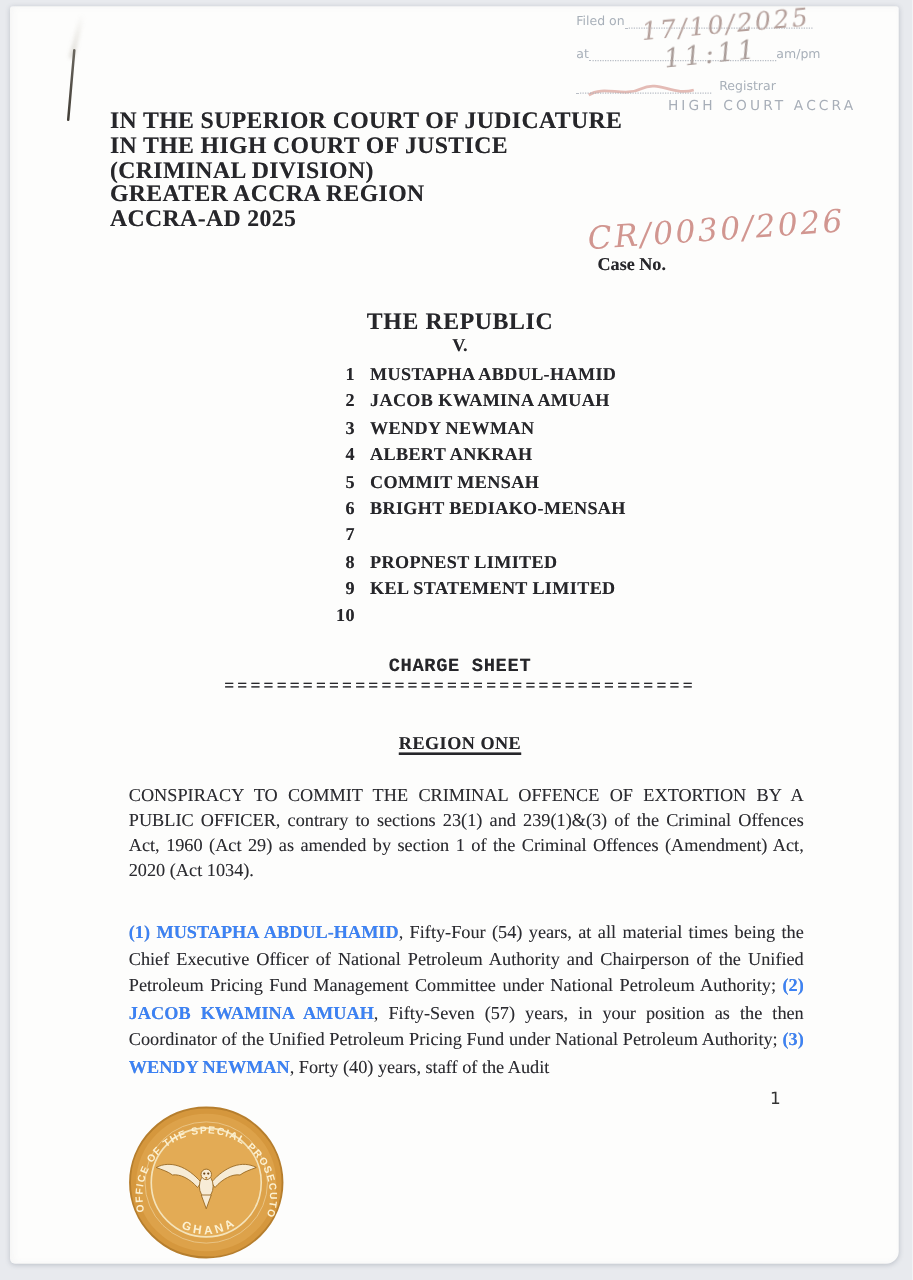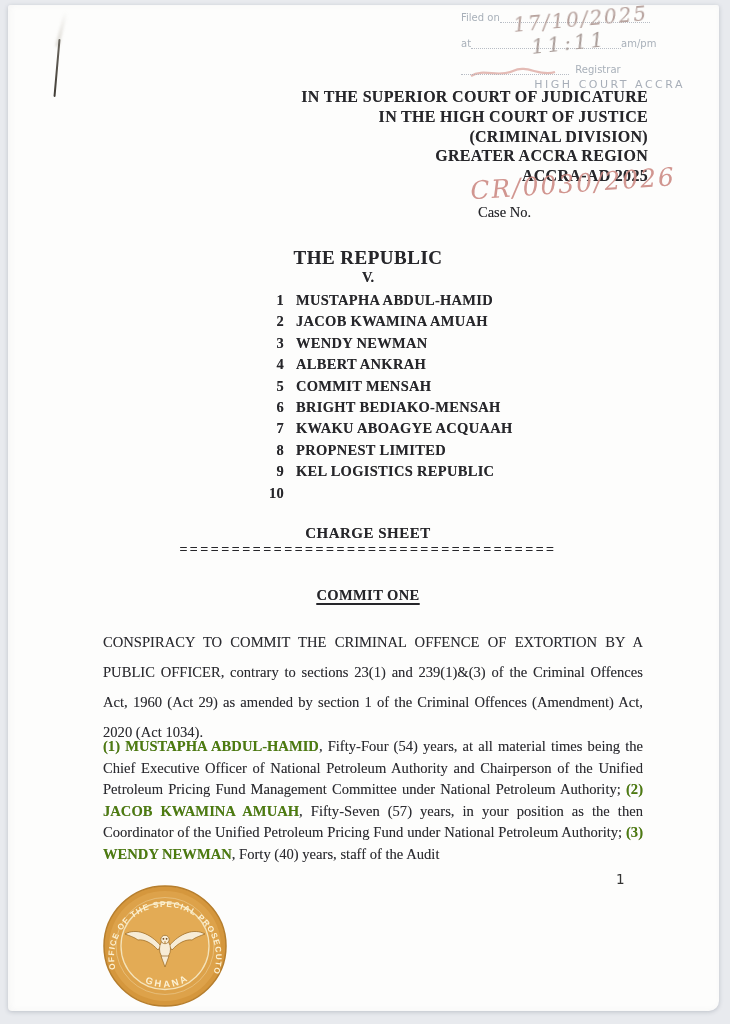"IN THE SUPERIOR COURT OF" .header-block { font-size: 16px -> 19px; text-align: right -> left }
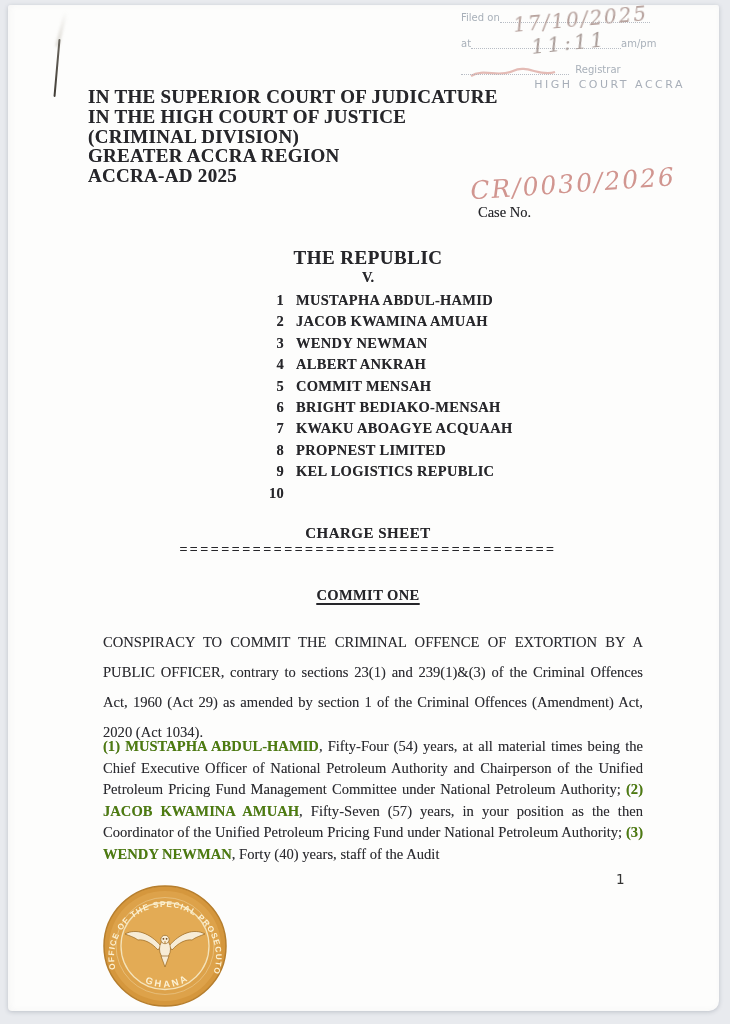"Case No." .case-label { font-weight: 400 -> 700 }
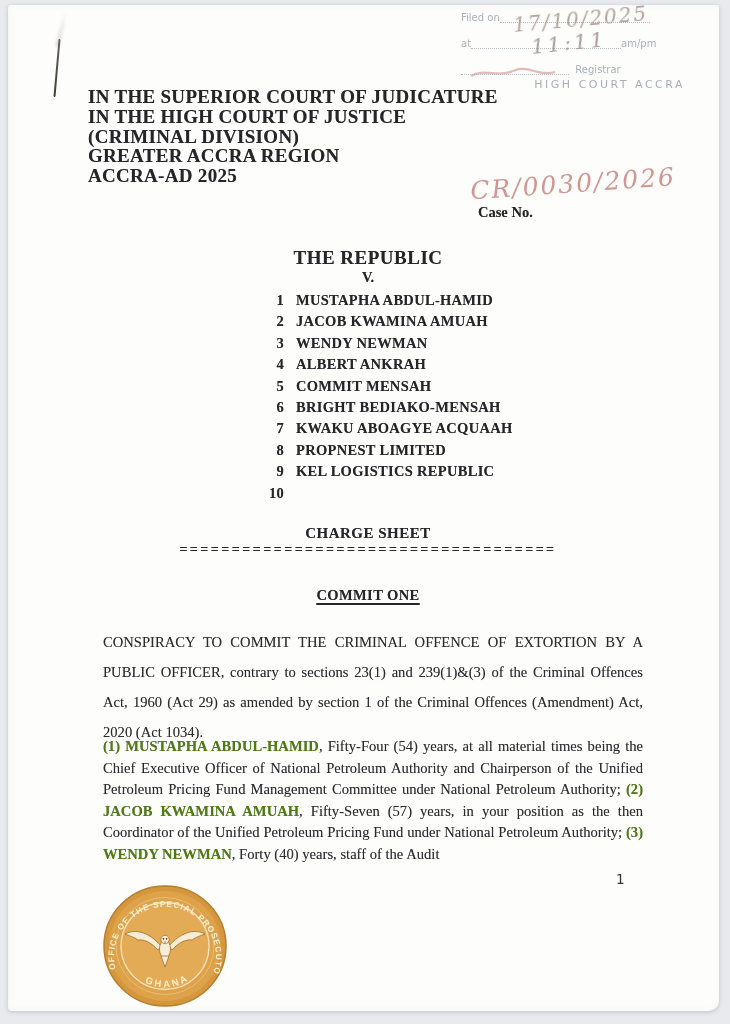"KWAKU ABOAGYE ACQUAAH" span.accused-name { html: <span>KWAKU ABOAGYE ACQUAAH</span> -> none }
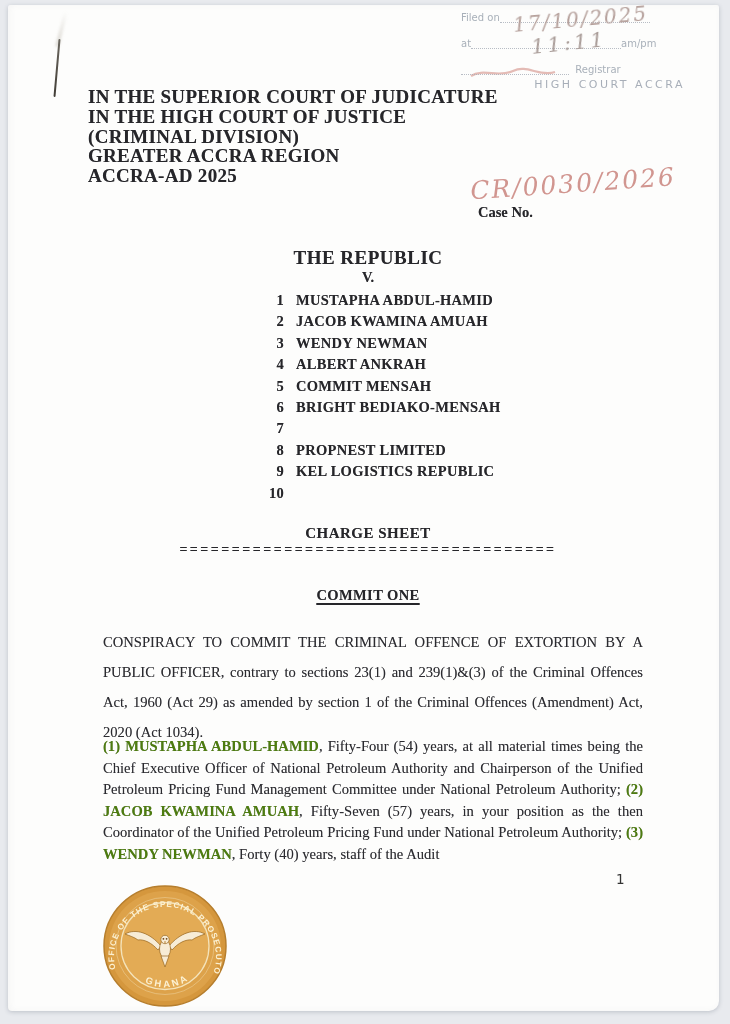"KEL LOGISTICS REPUBLIC" span.accused-name { text: LOGISTICS REPUBLIC -> STATEMENT LIMITED }
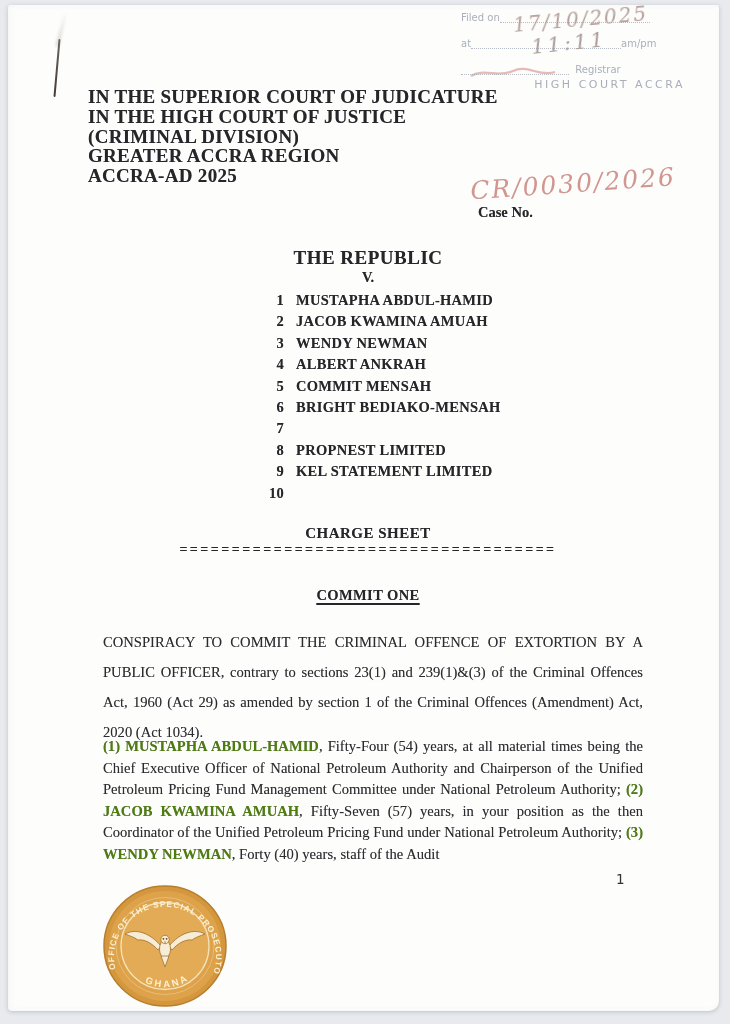"CHARGE SHEET" .cs-title { font-family: none -> Liberation Mono, monospace }
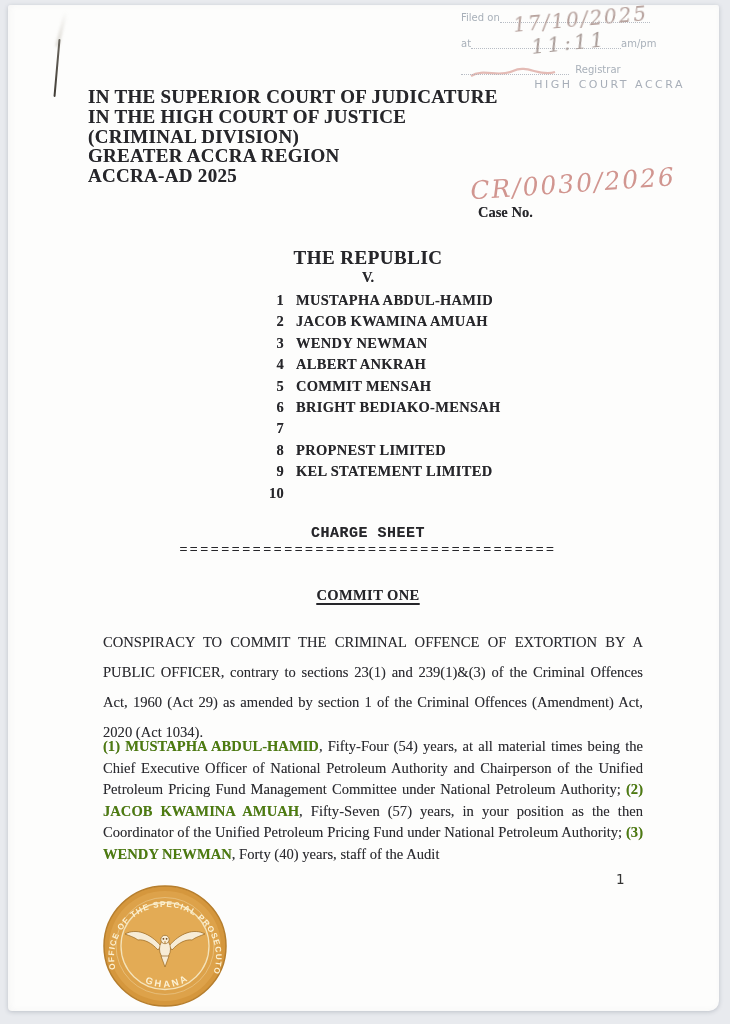"COMMIT ONE" div.centered { text: COMMIT -> REGION }
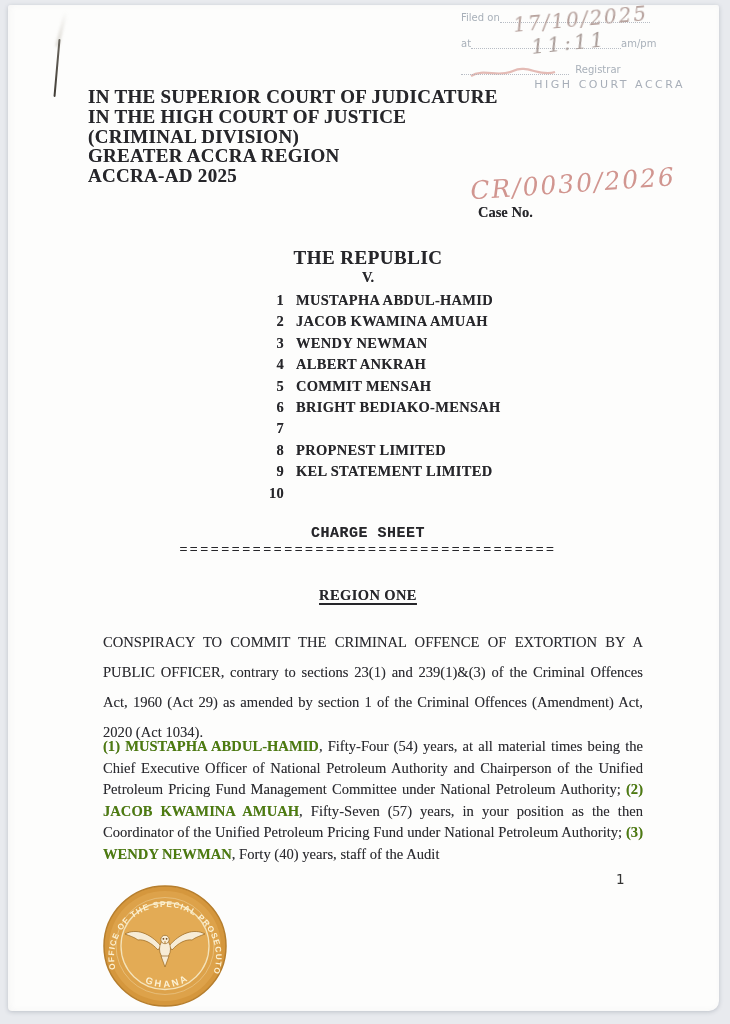"CONSPIRACY TO COMMIT THE CRIMINAL" .body-para { line-height: 30px -> 20px }
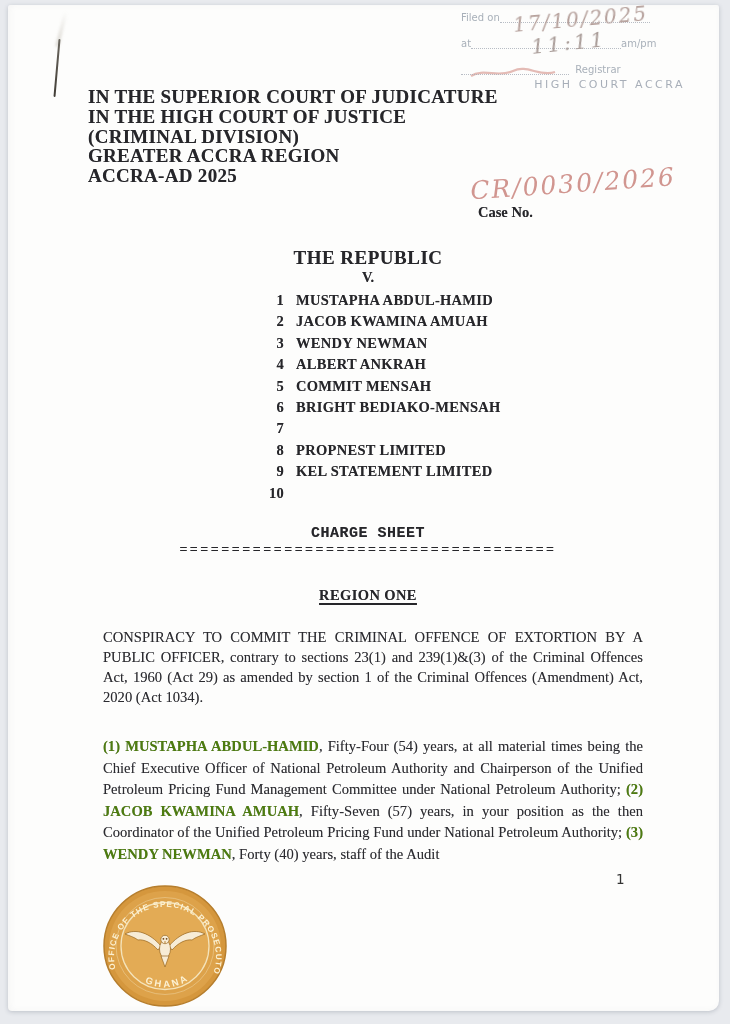"(1) MUSTAPHA ABDUL-HAMID" .body-para b { color: #4d7c0f -> #3b82f6 }
